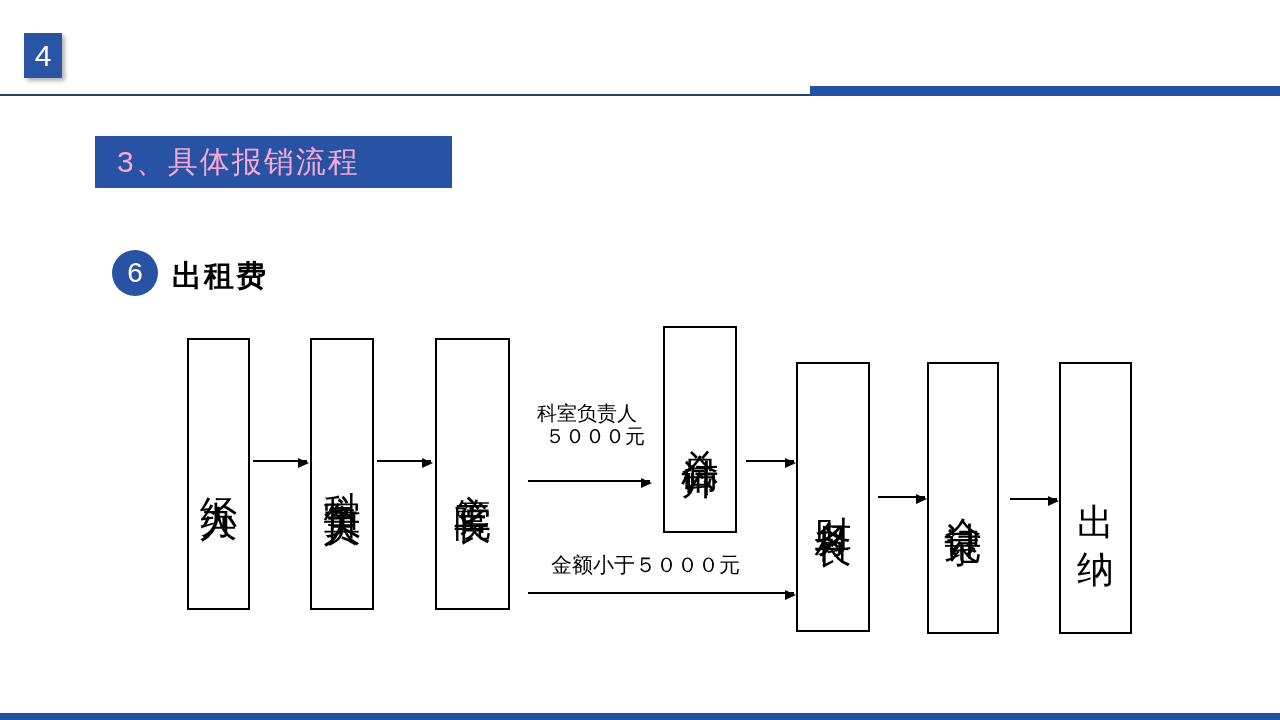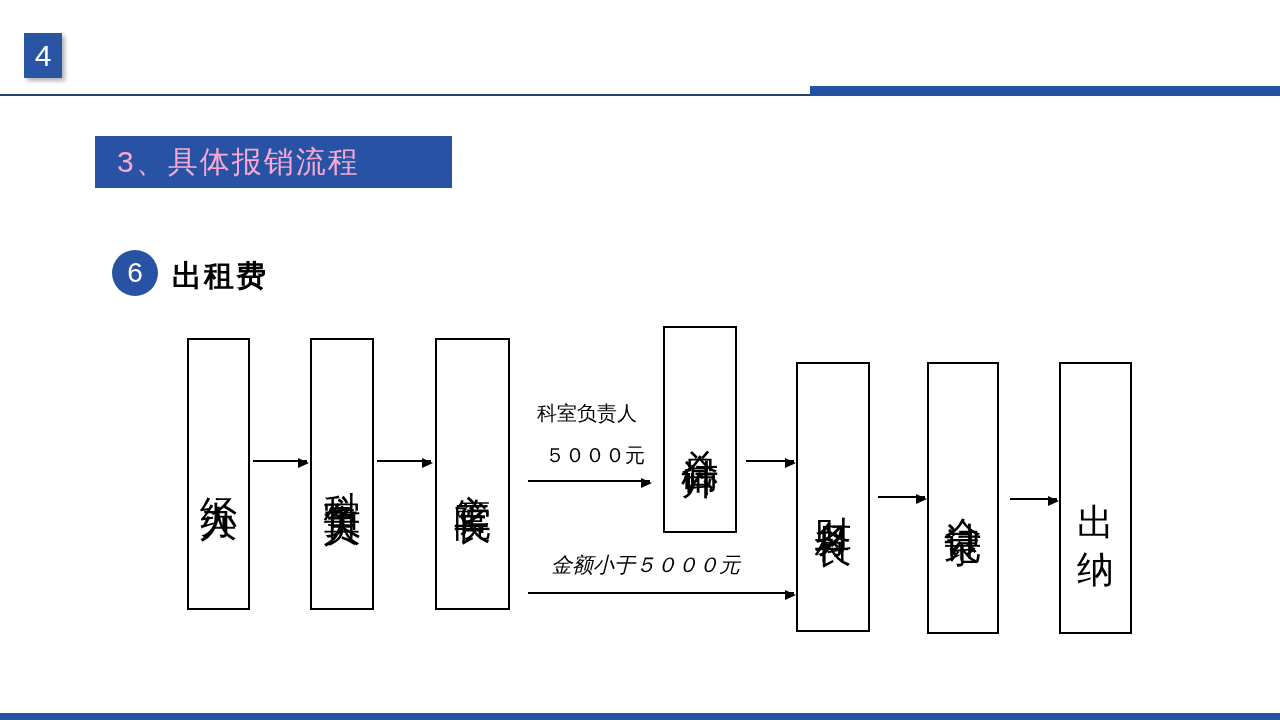"５０００元" .branch-label-upper .l2 { margin-top: 19px -> none }
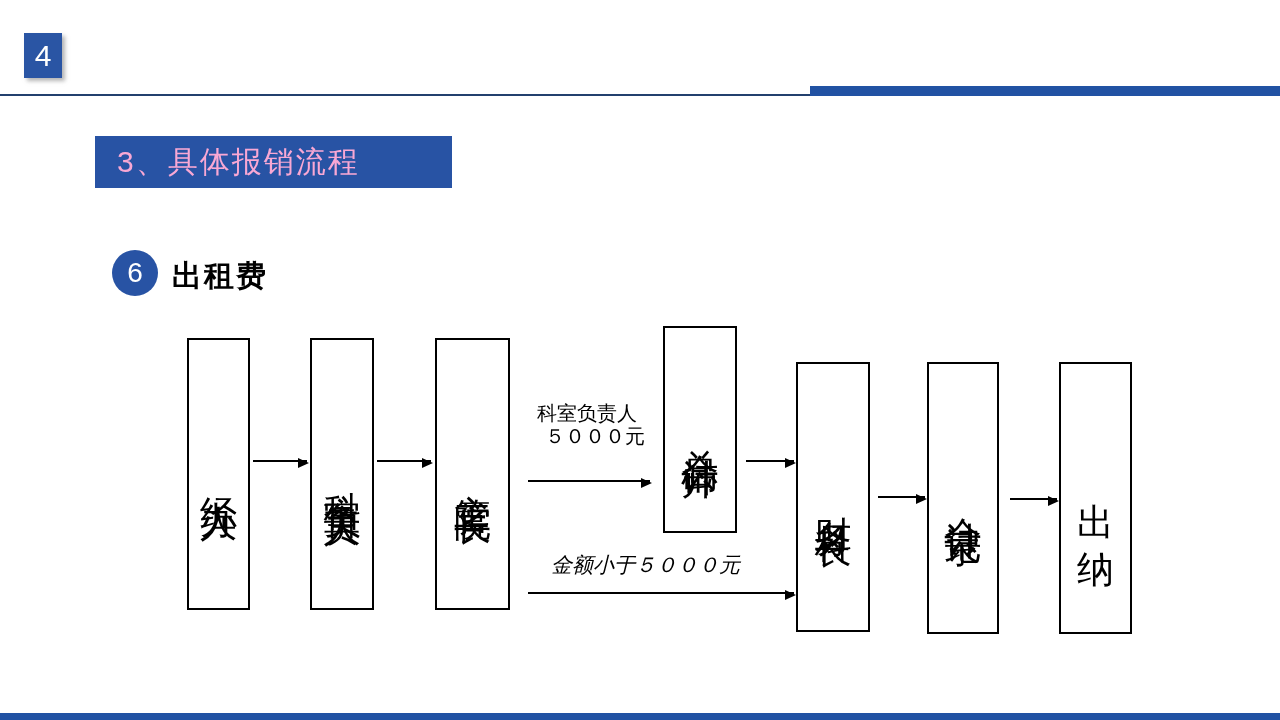"金额小于５０００元" .branch-label-lower { font-style: italic -> none }
